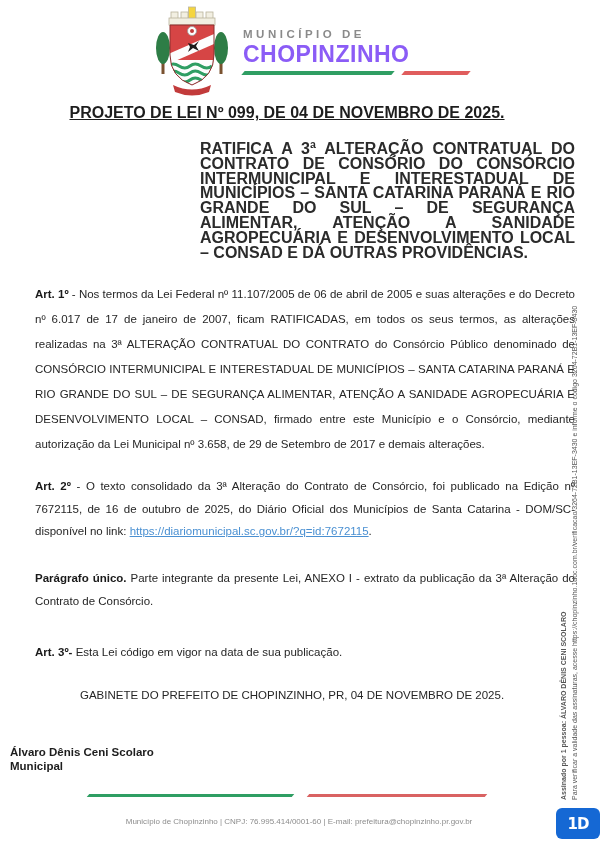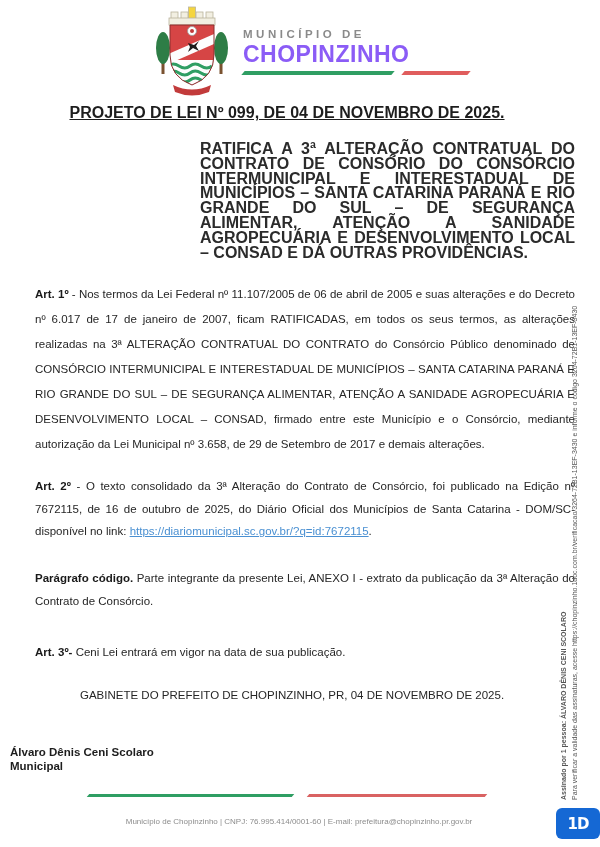"Parágrafo código." b { text: código -> único }
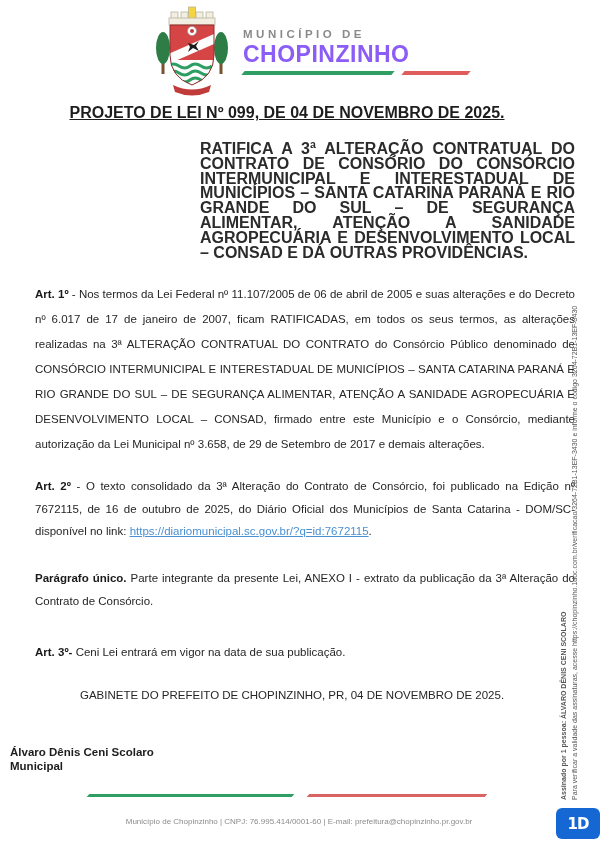"Ceni Lei entrará em vigor" span { text: Ceni Lei entrará -> Esta Lei código }
